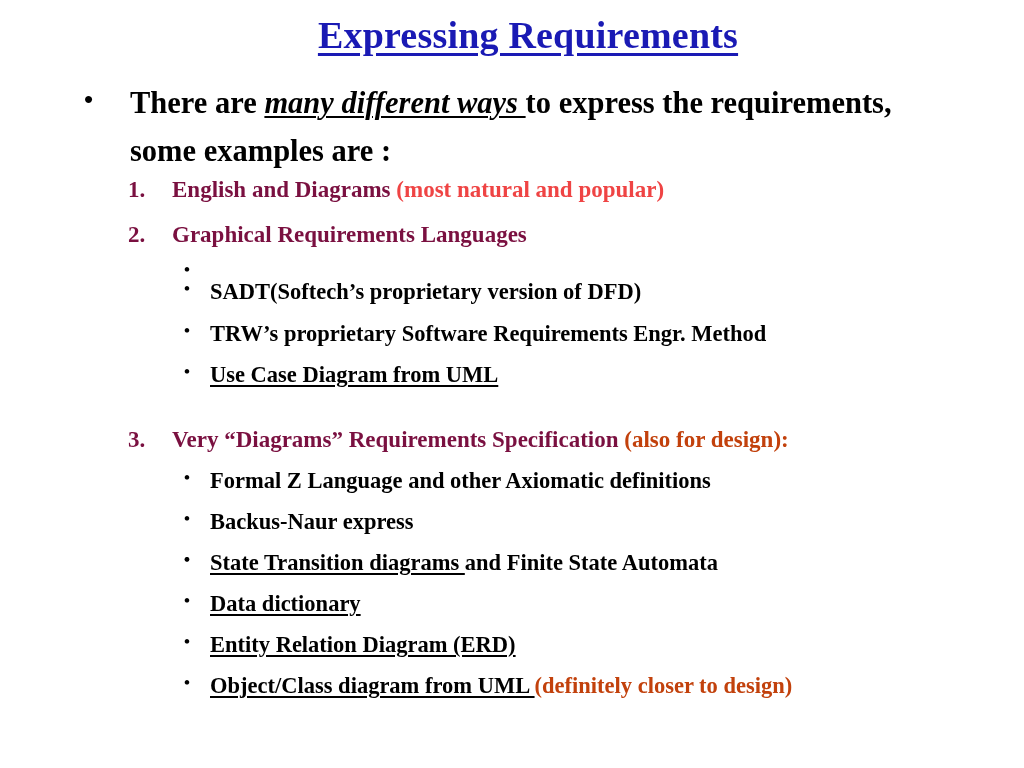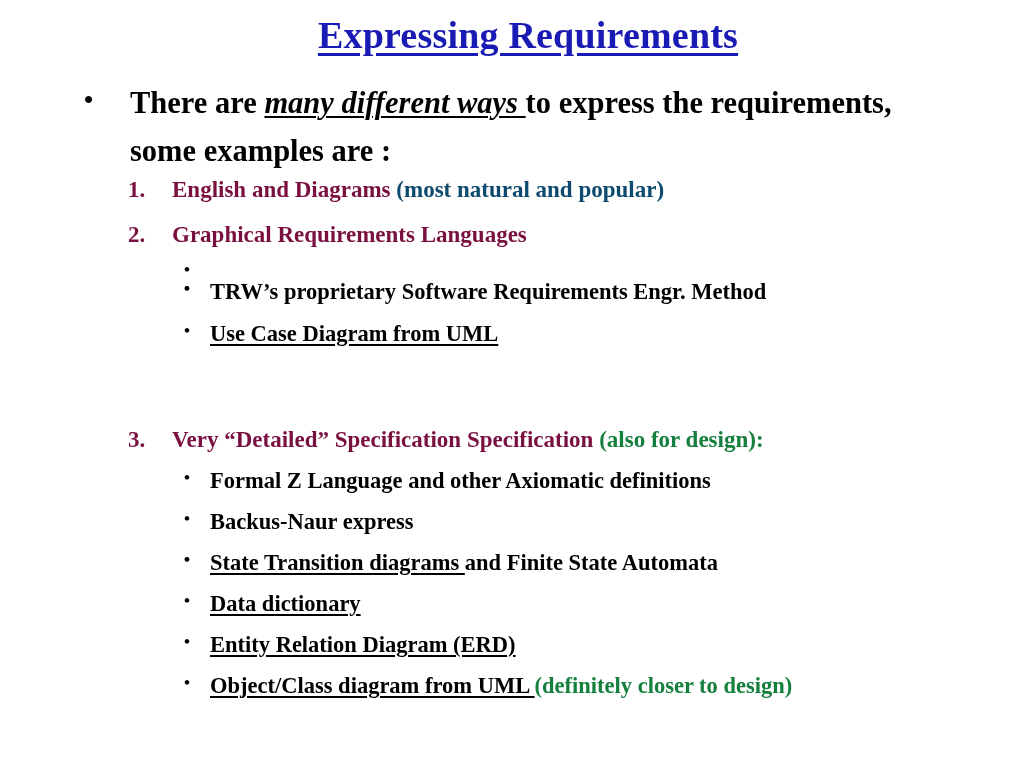"(most natural and popular)" .blk { color: #0c4a6e -> #ef4444 }
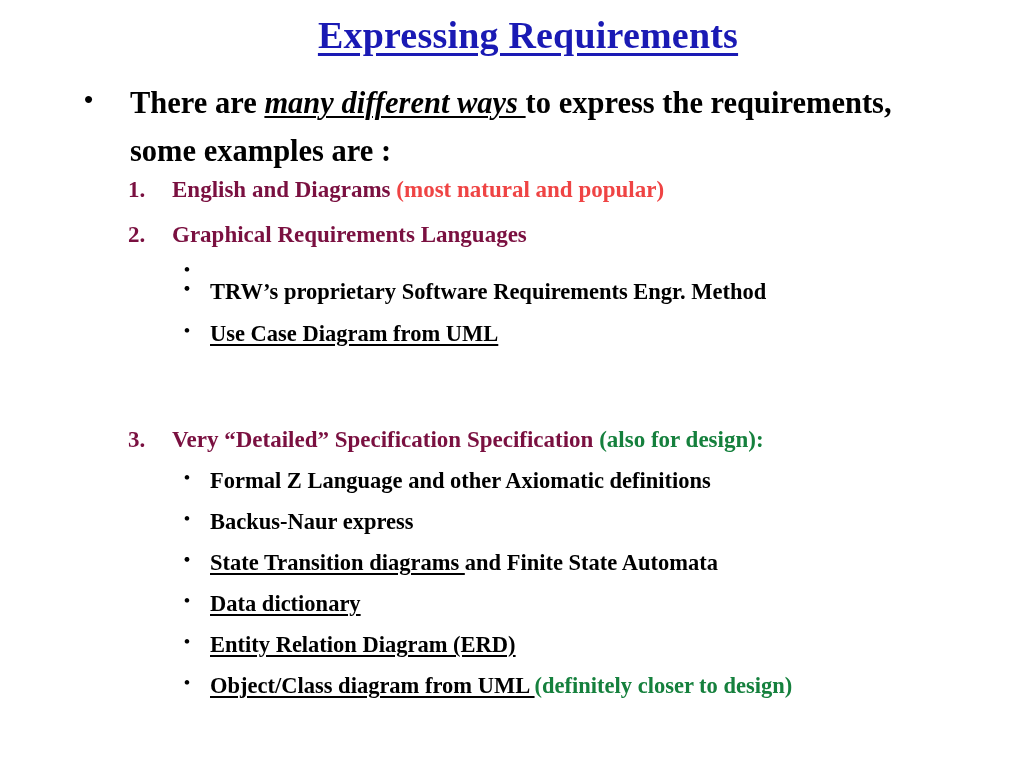"SADT(Softech’s proprietary version of" span.s-text { html: none -> <span><span></span><span>SADT(Softech’s proprietary version of DFD)</span></span> }
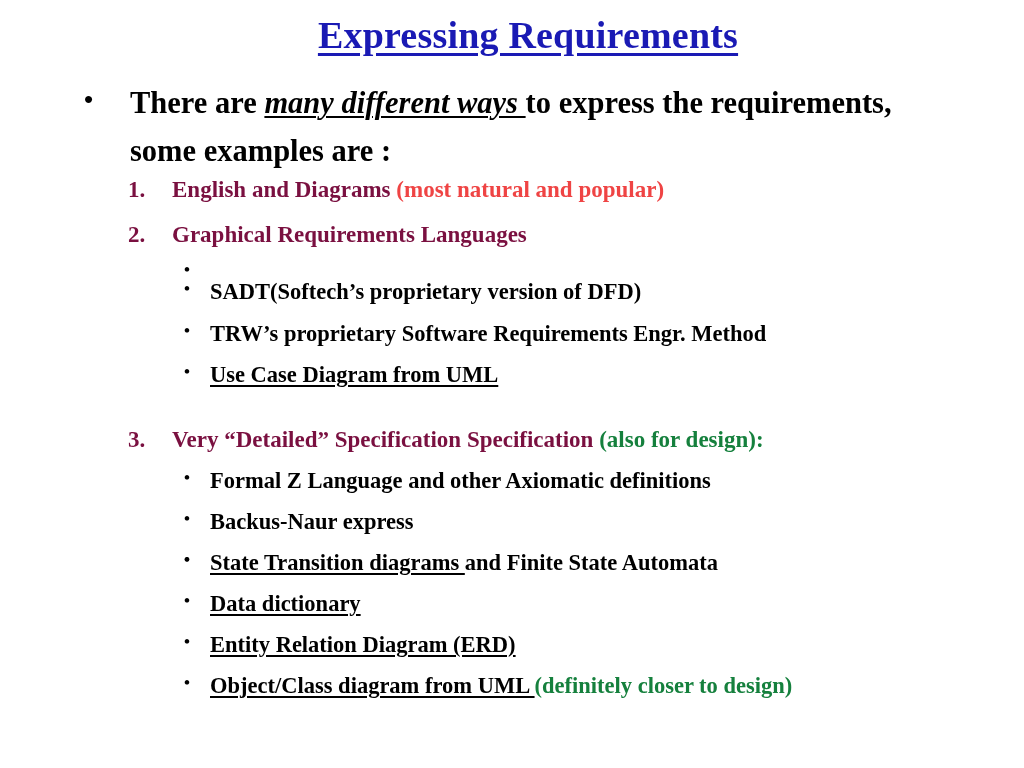"Very “Detailed” Specification" span { text: Detailed” Specification -> Diagrams” Requirements }
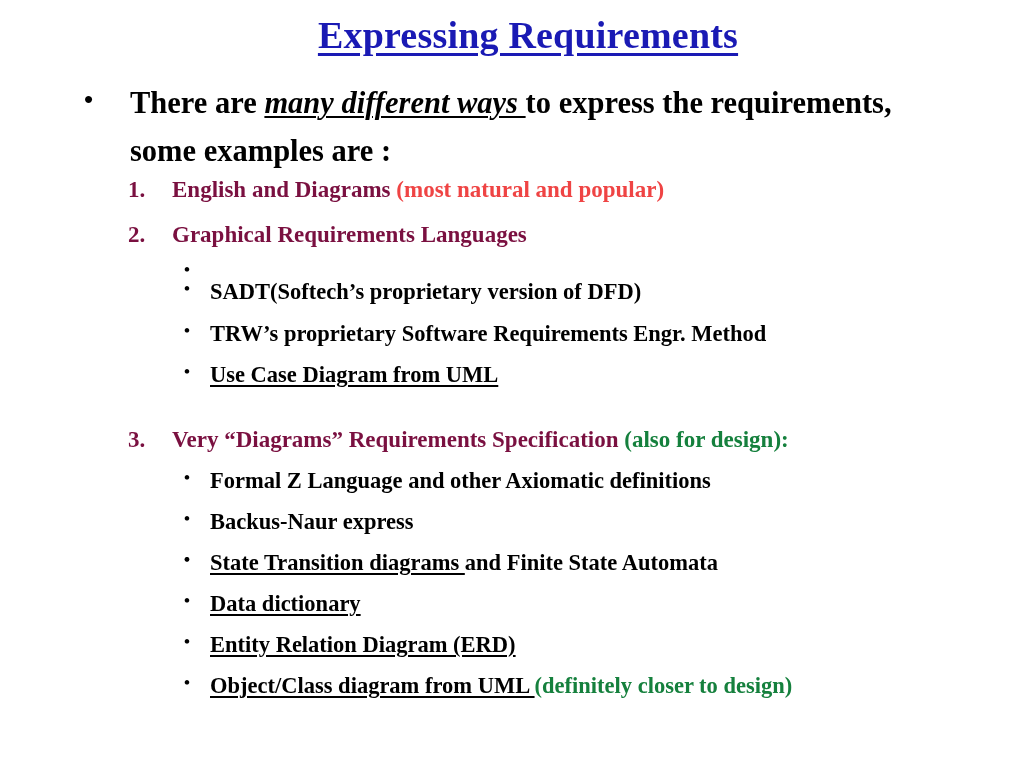"(also for design):" .blu { color: #15803d -> #c2410c }
